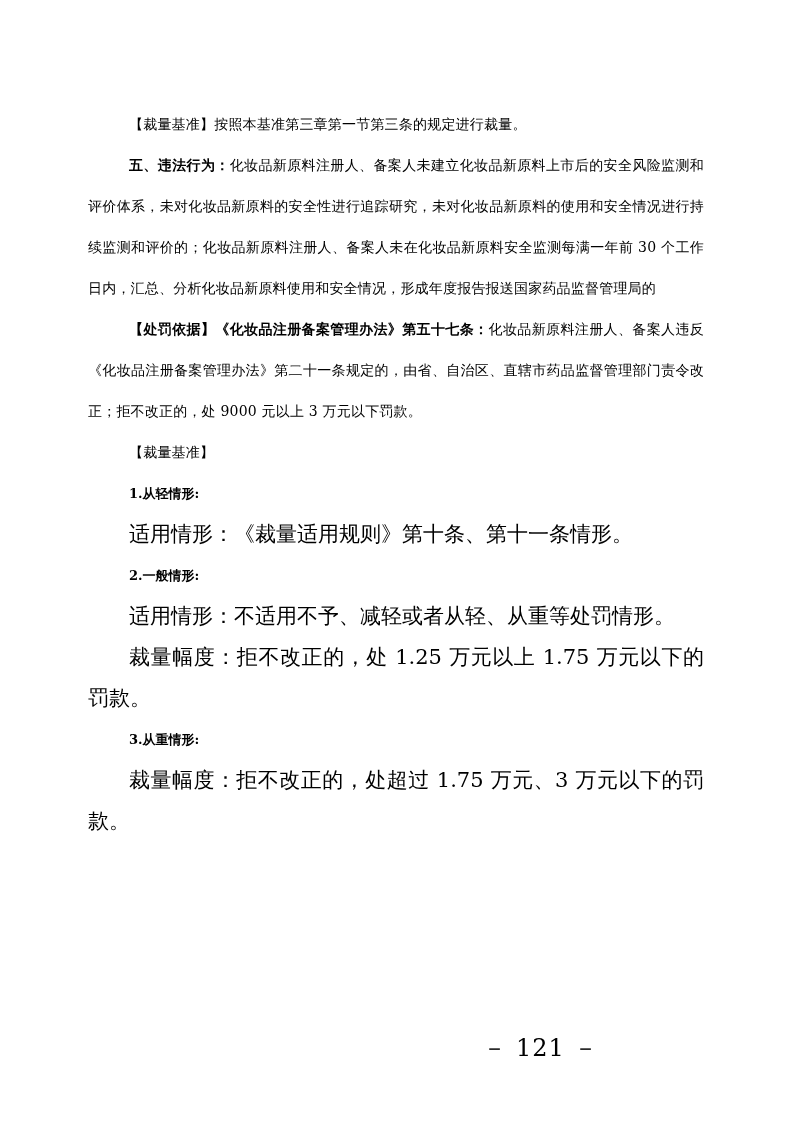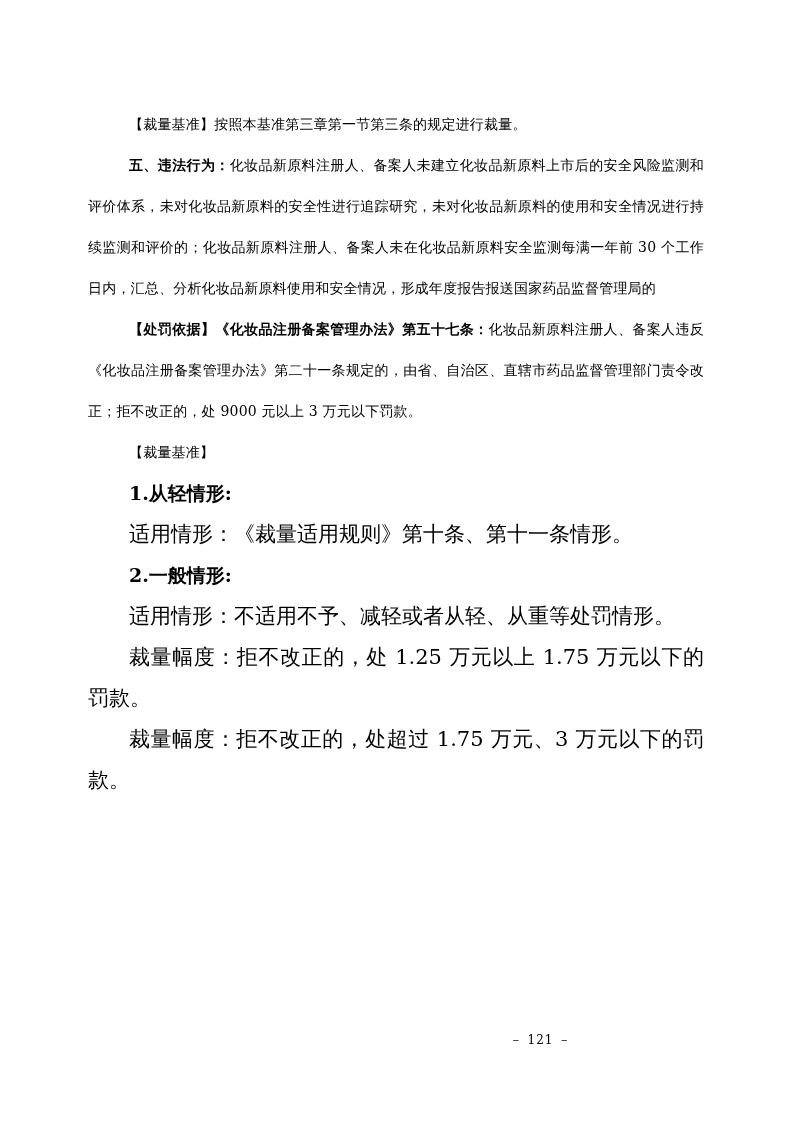"1.从轻情形:" .sub-head { font-size: 19px -> 13px }
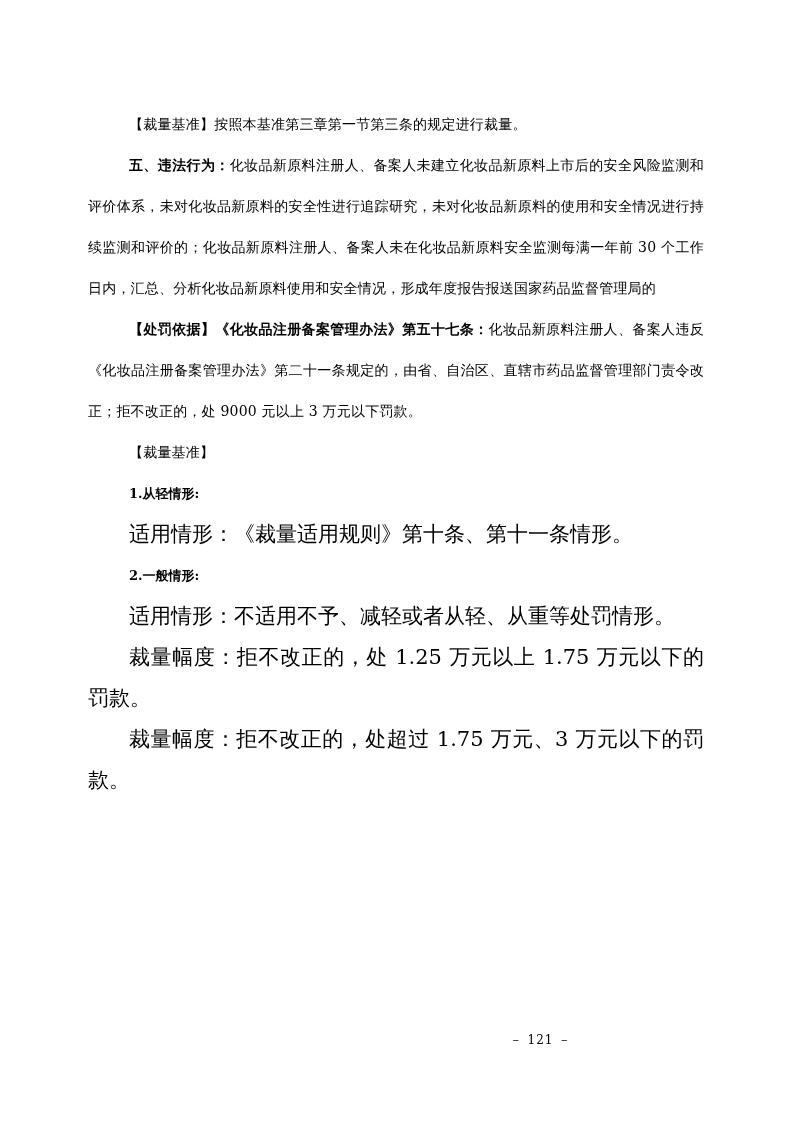"3.从重情形:" p.sub-head { html: none -> <p>3.从重情形:</p> }
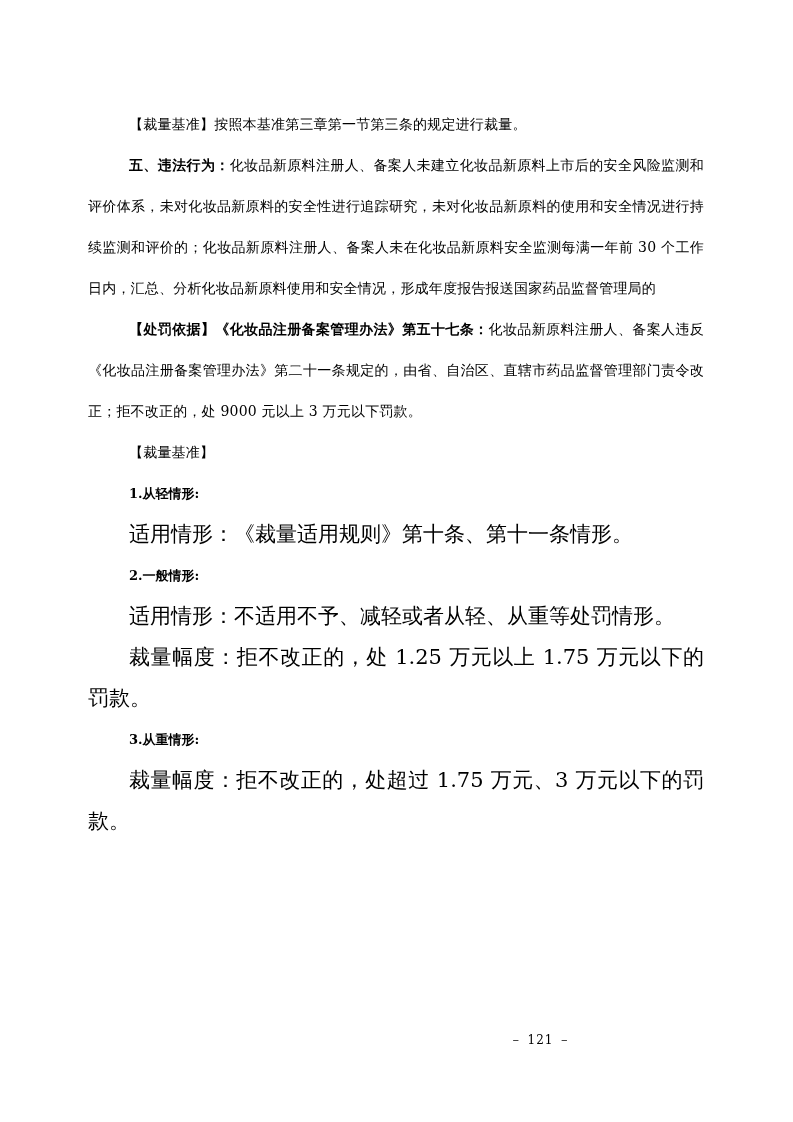"－ 121 －" .footer { font-size: 12px -> 24px }
